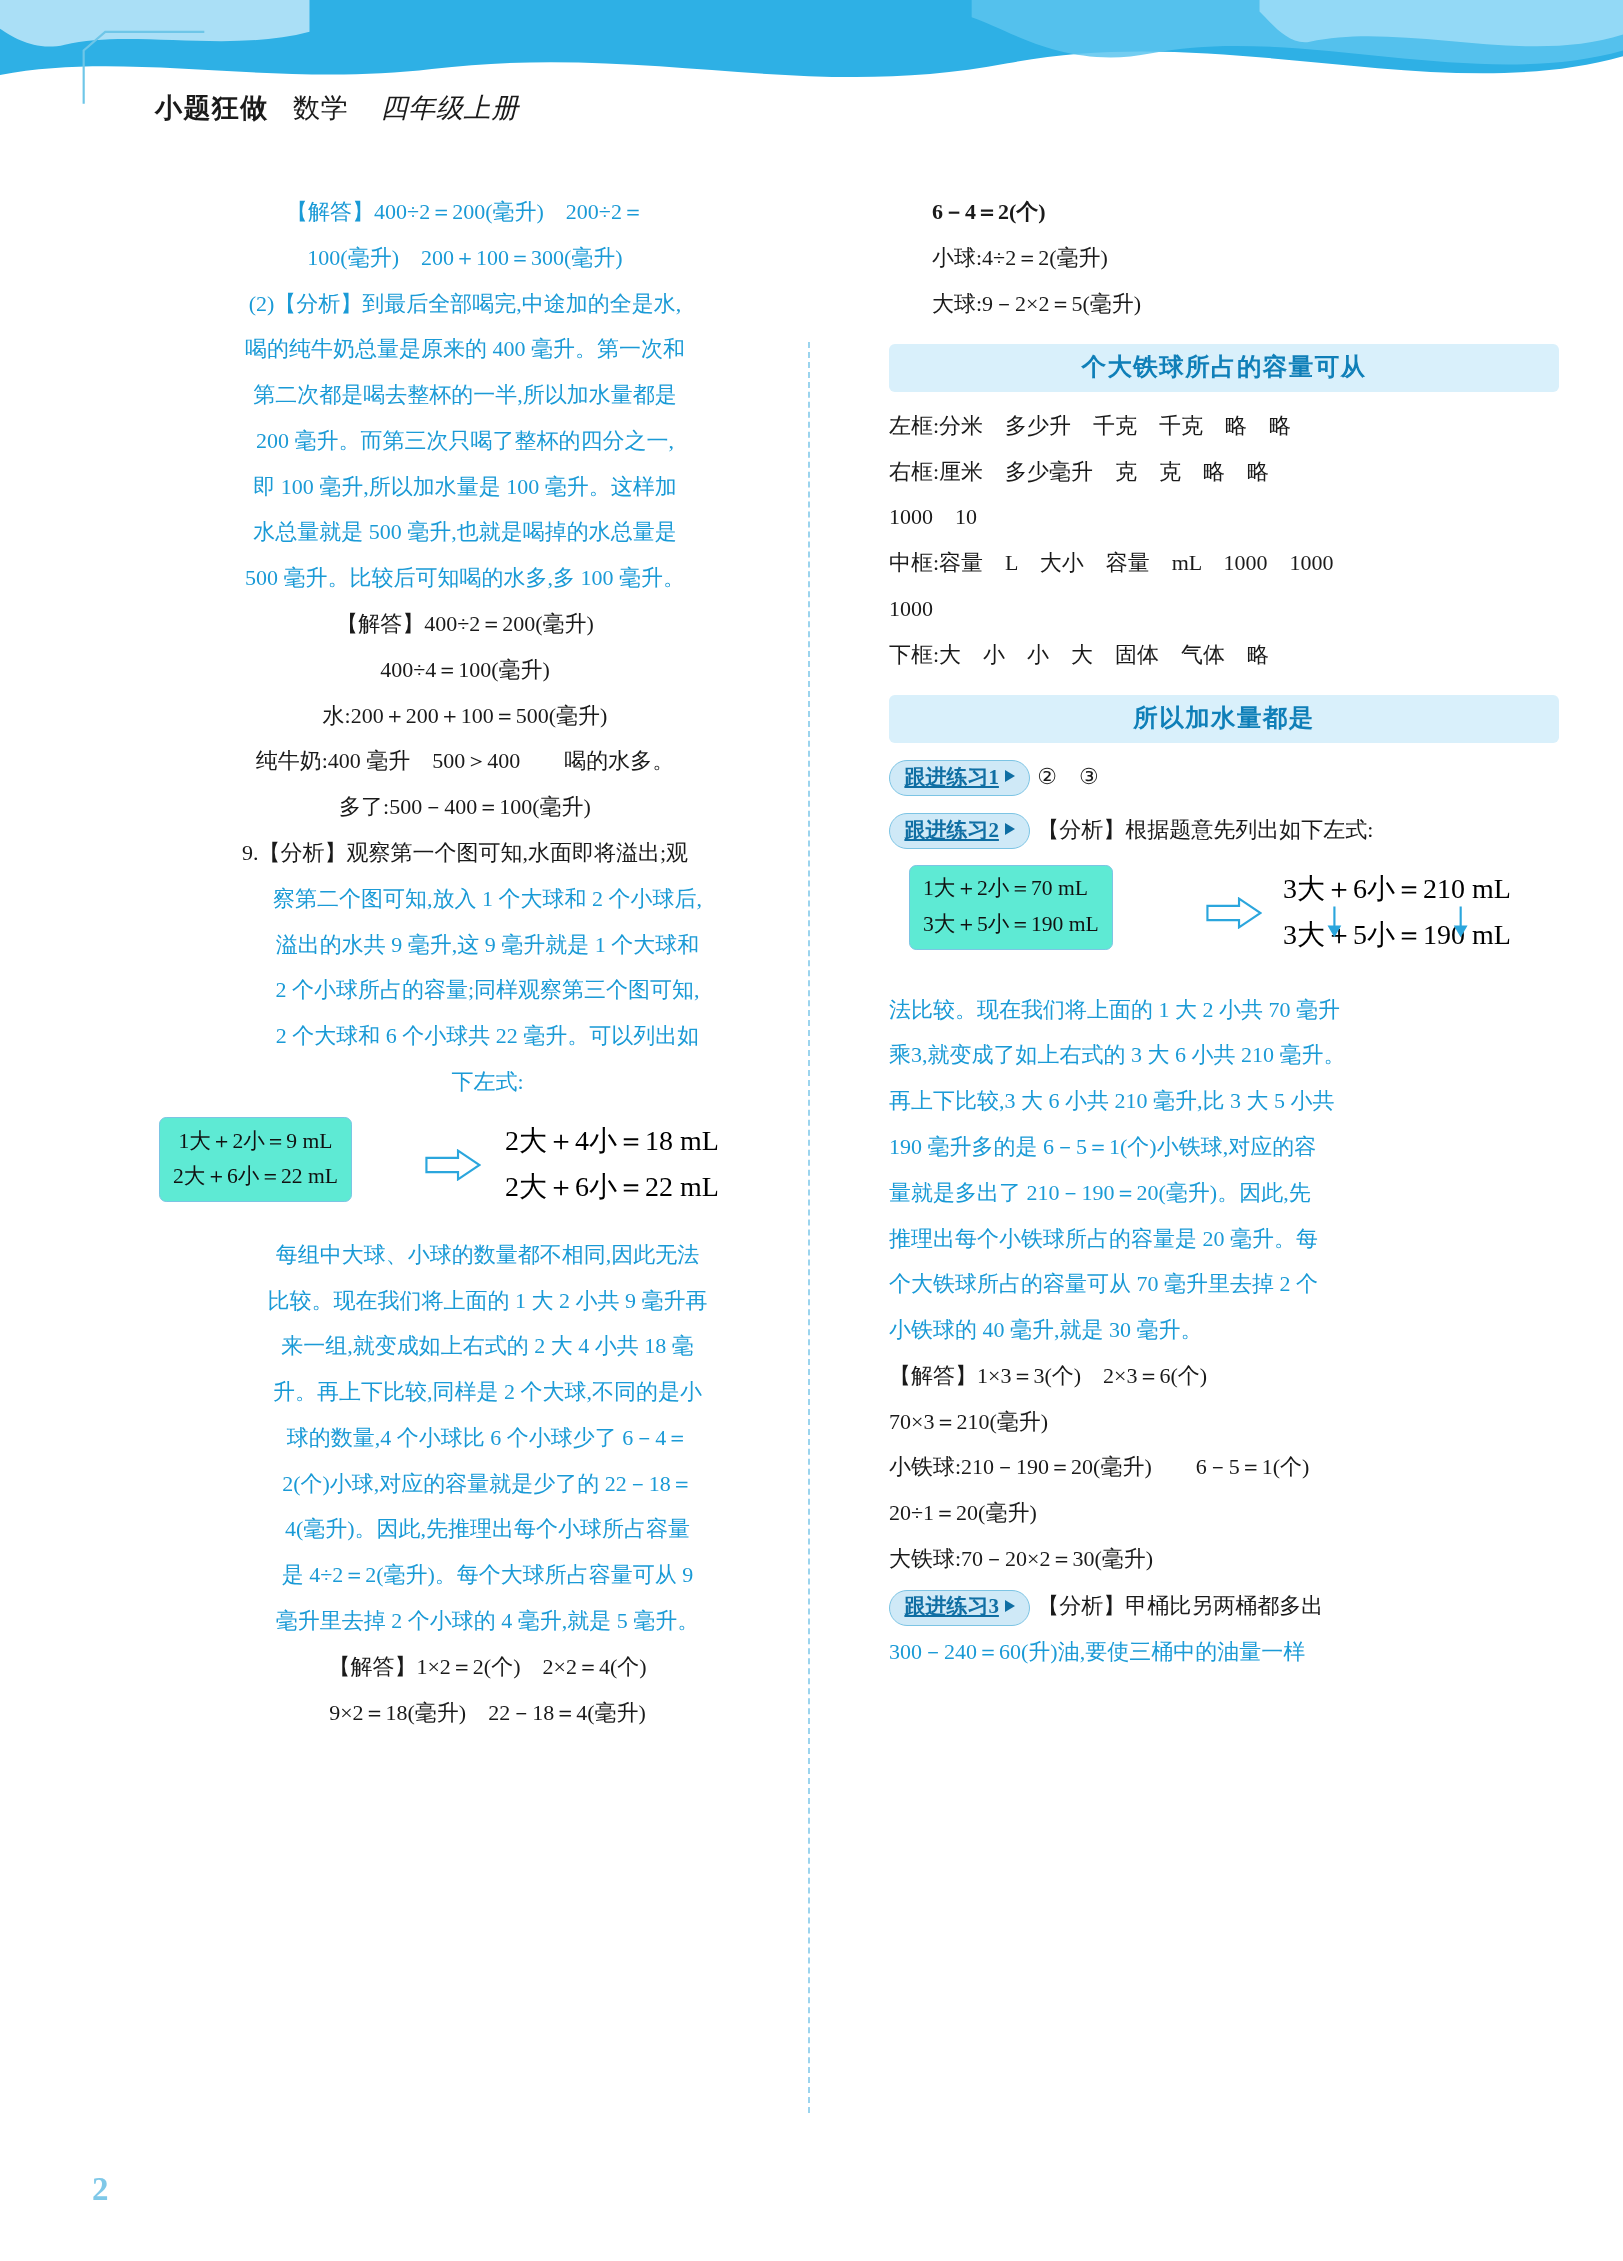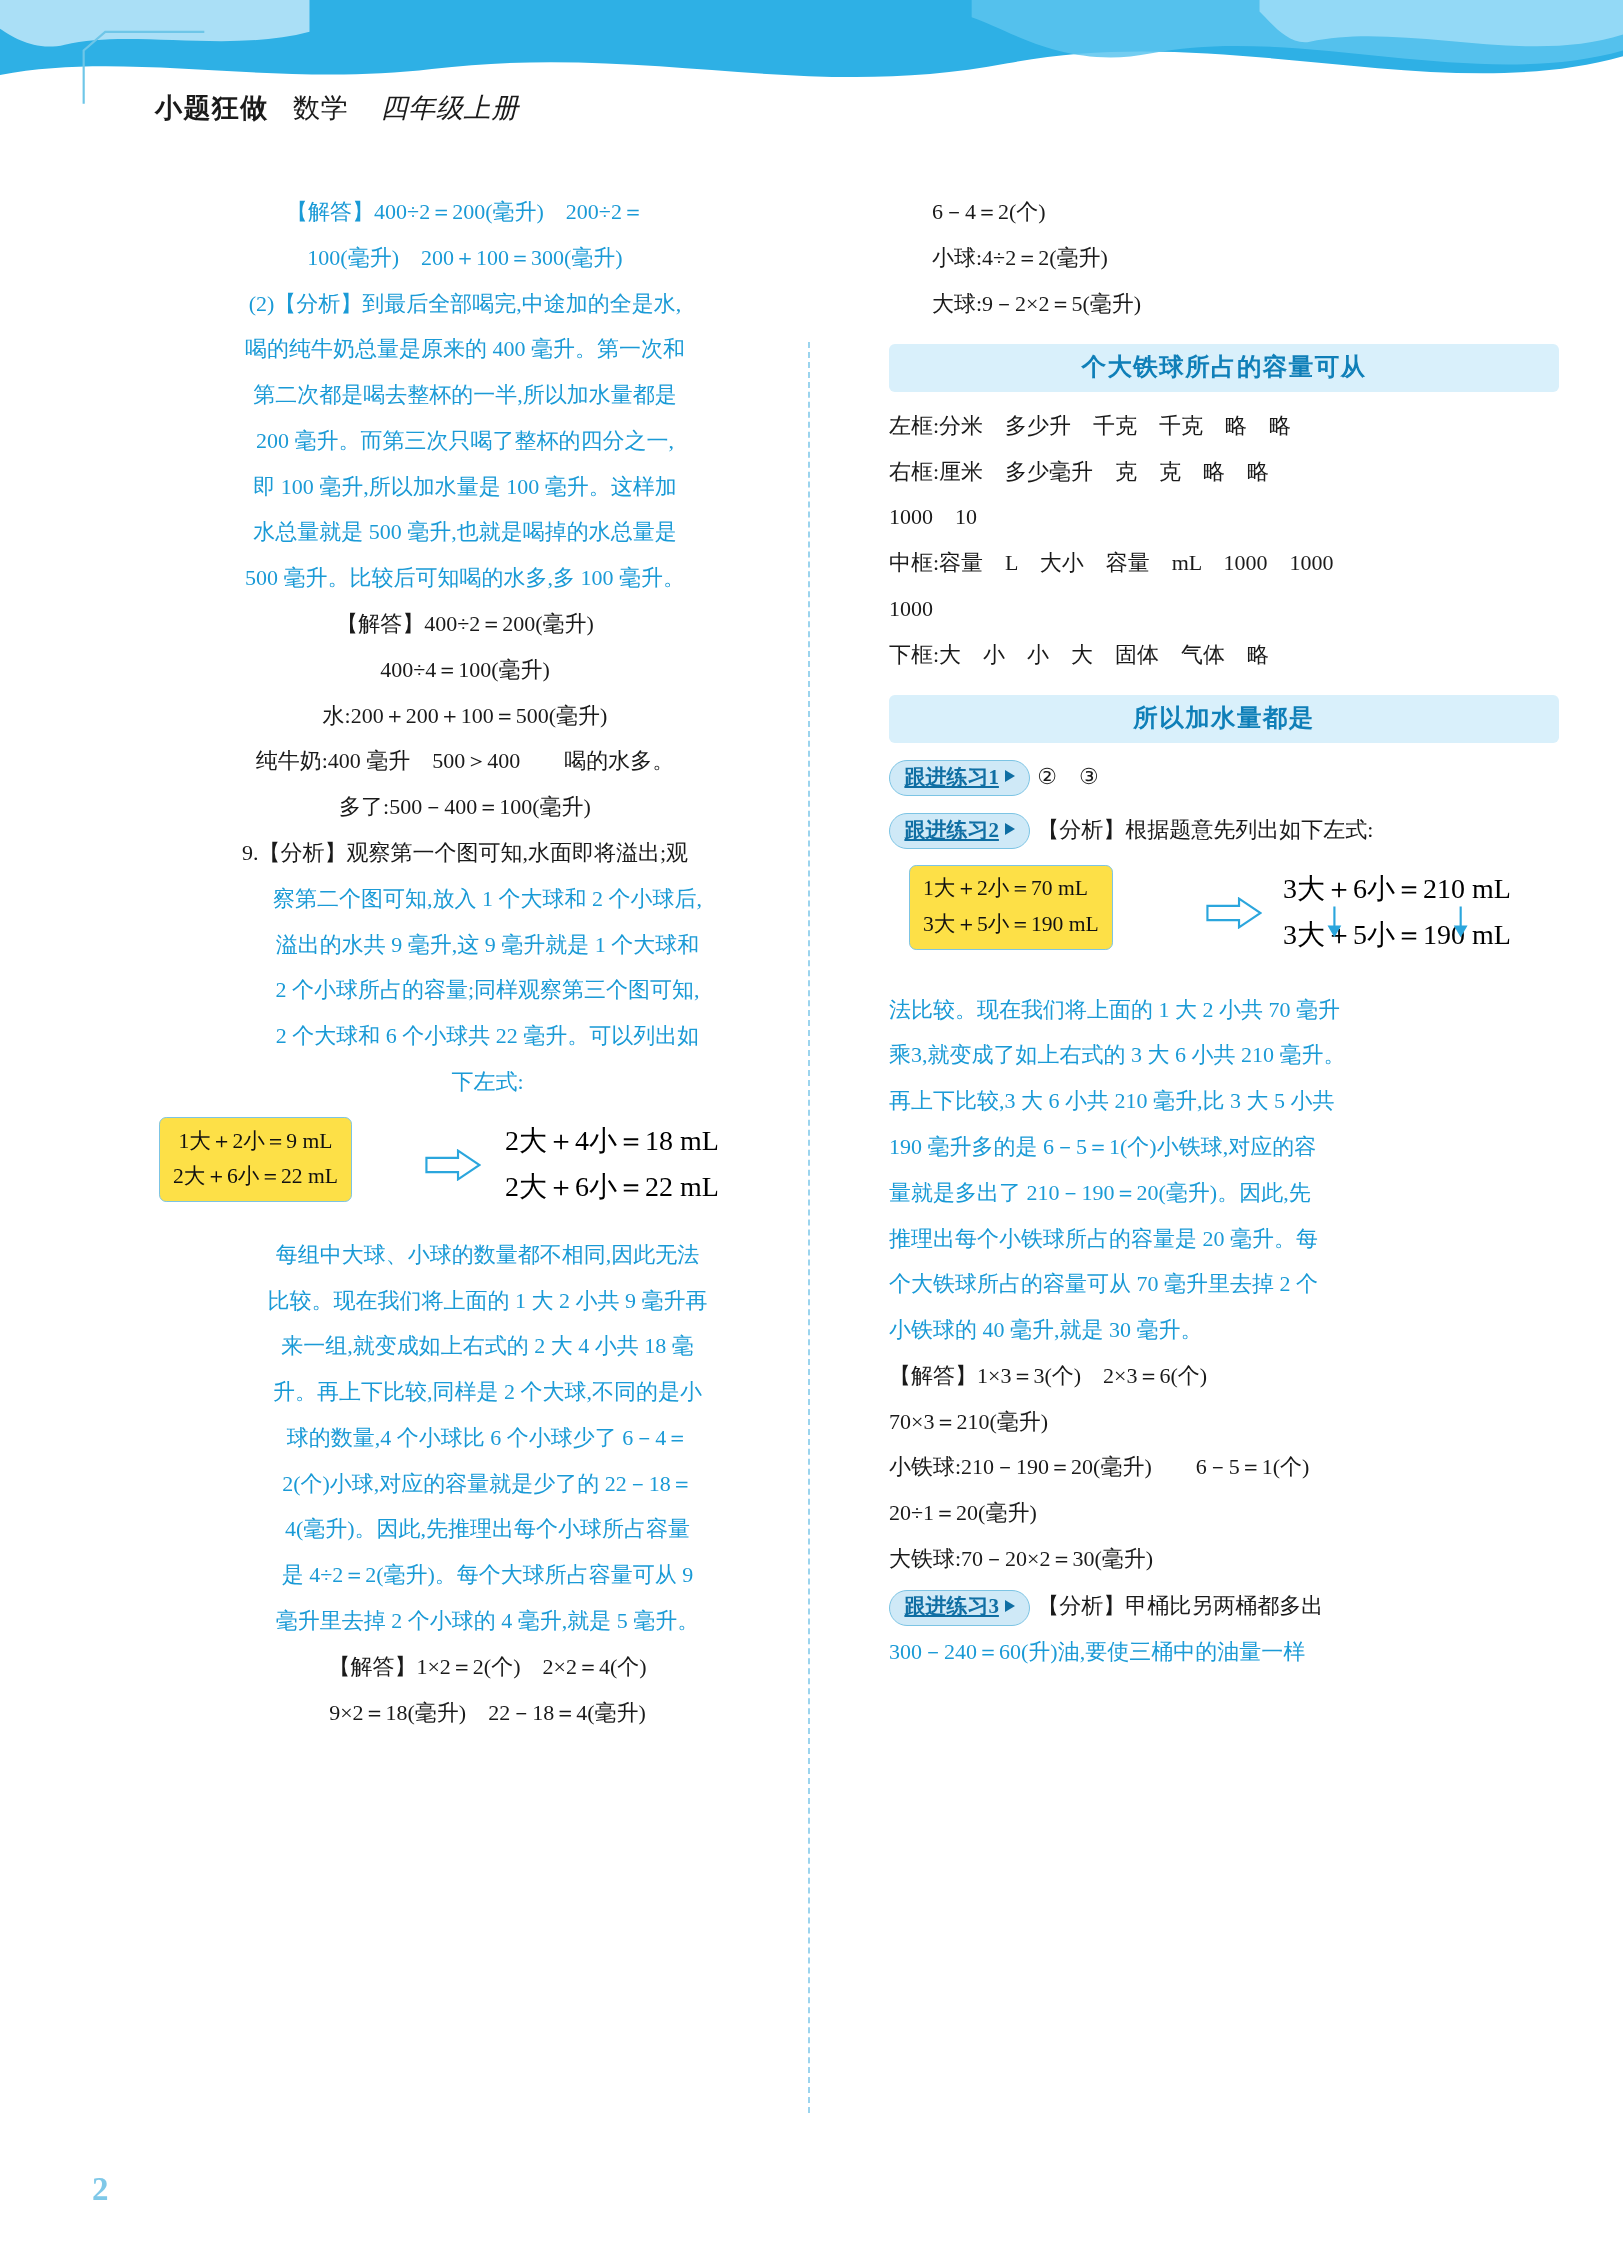"6－4＝2(个)" p.blk { font-weight: none -> bold }
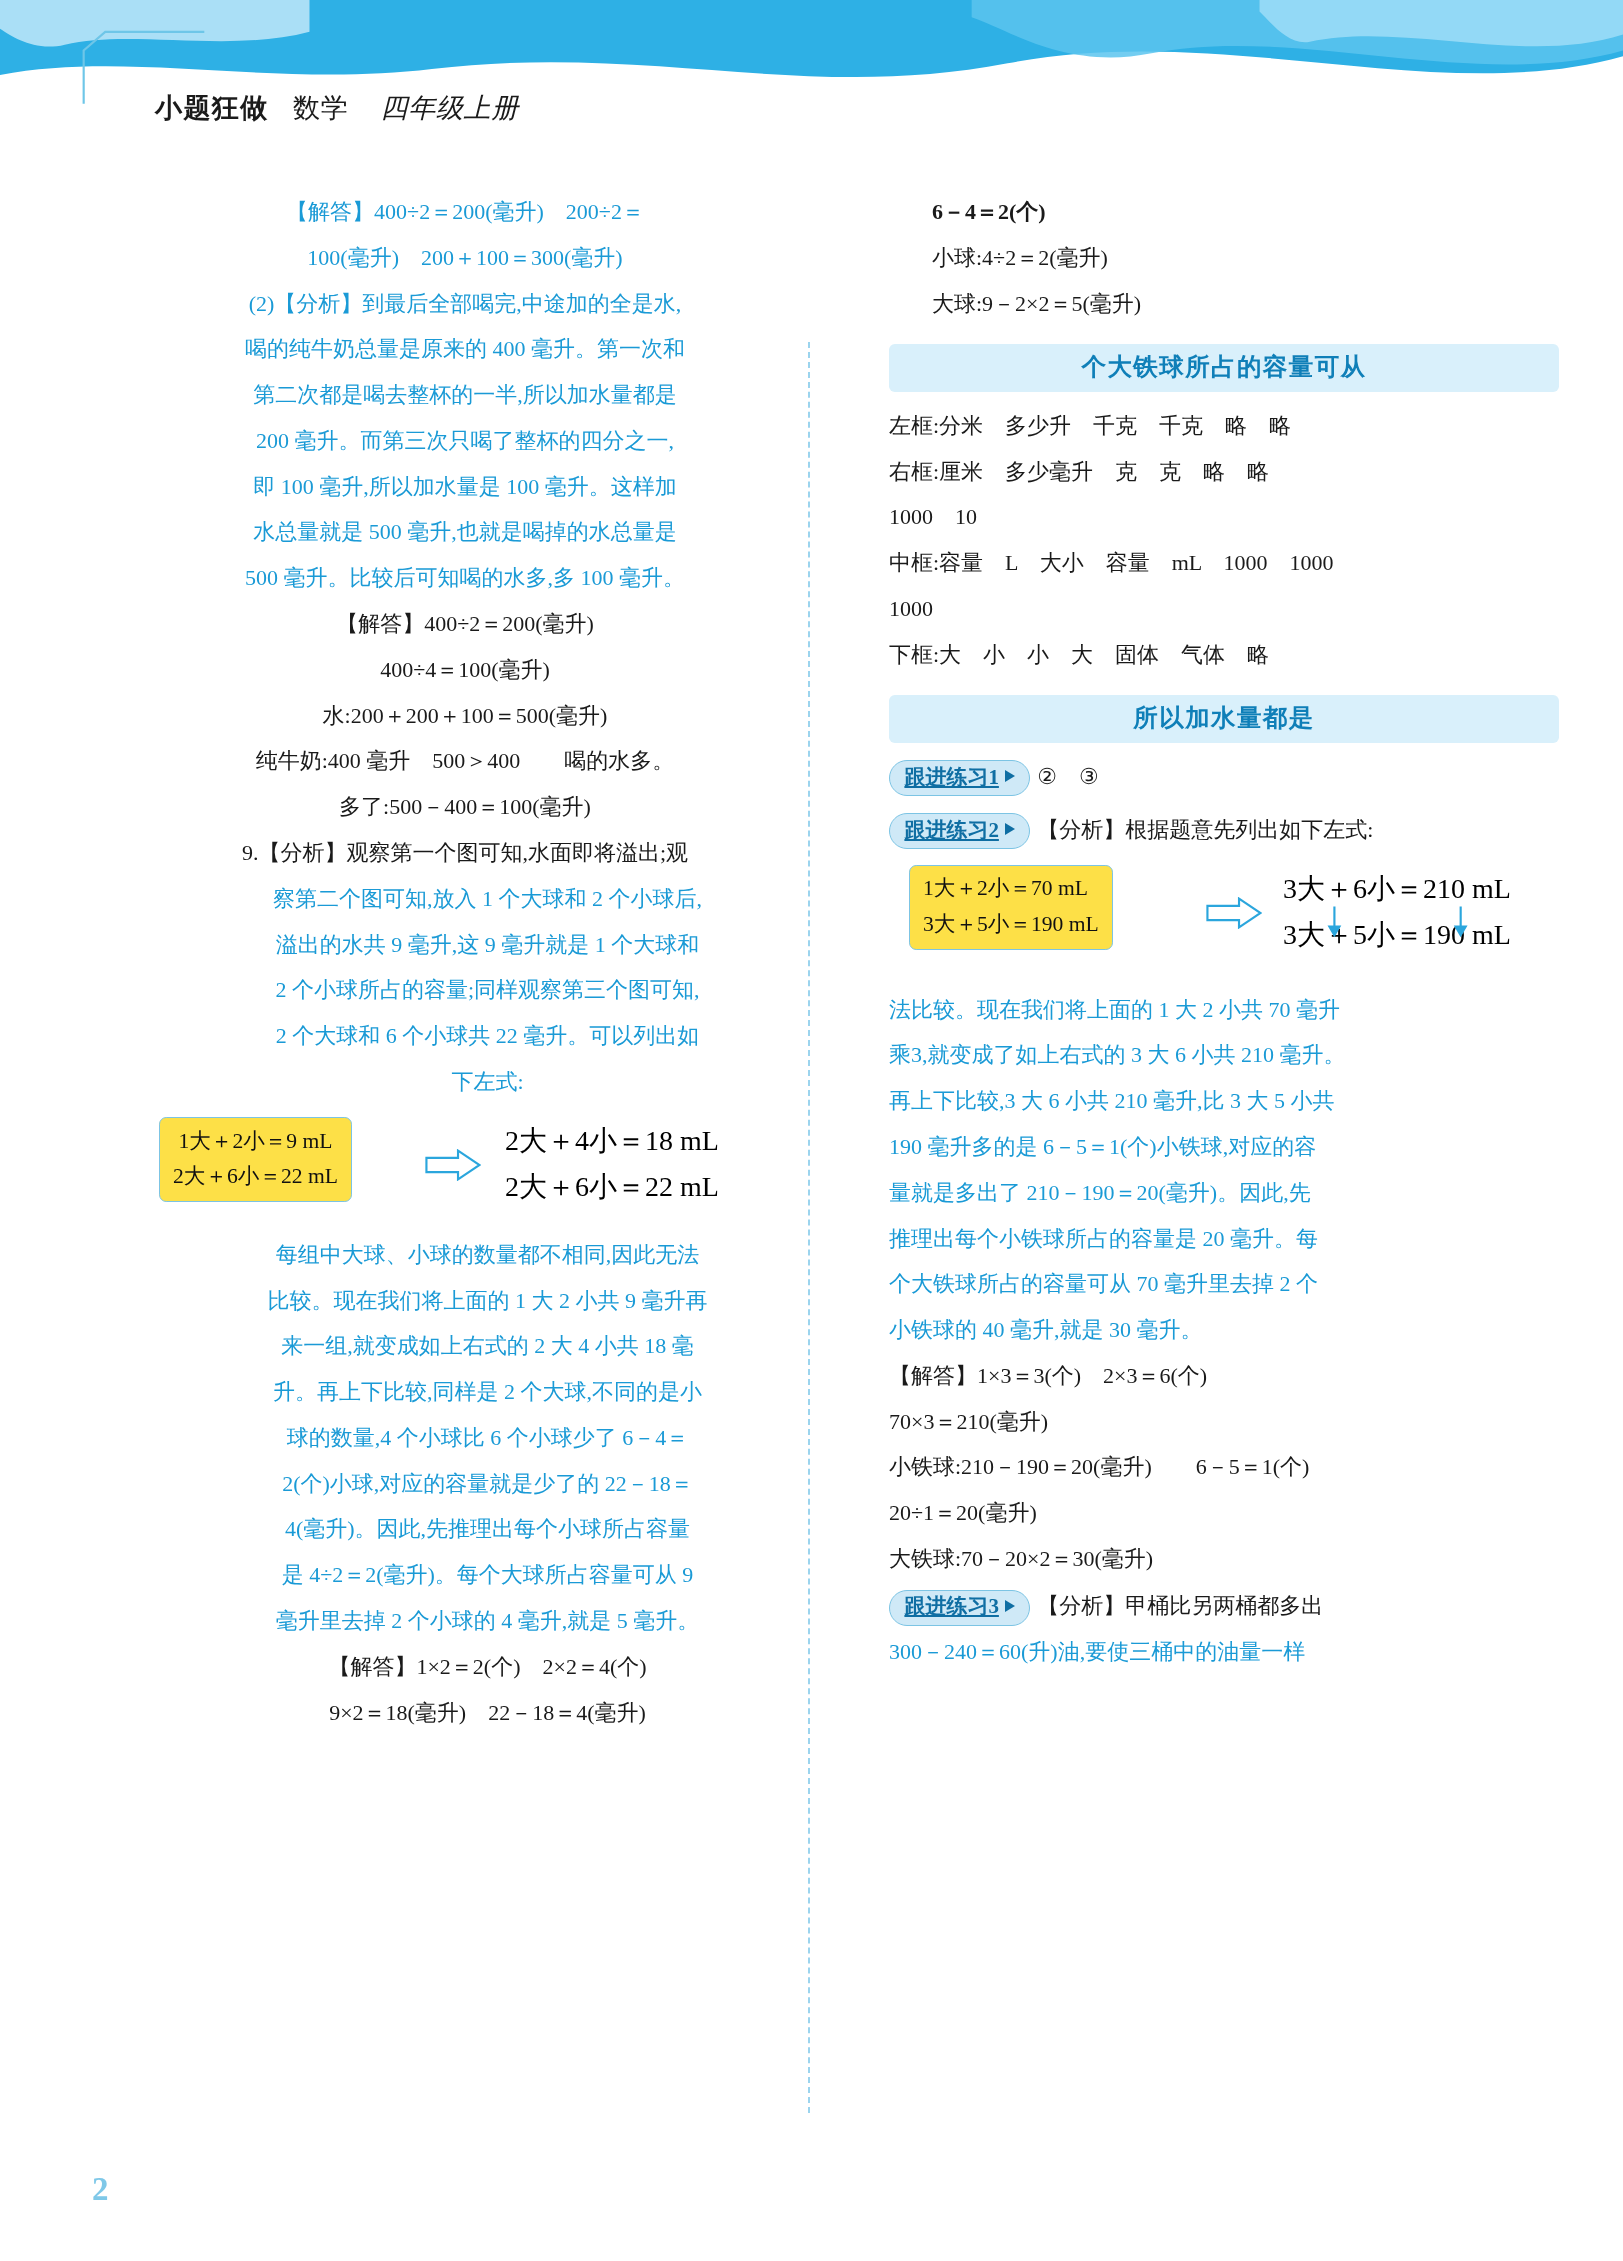"1大＋2小＝70 mL" .eqbox { background: #fde047 -> #5eead4 }
